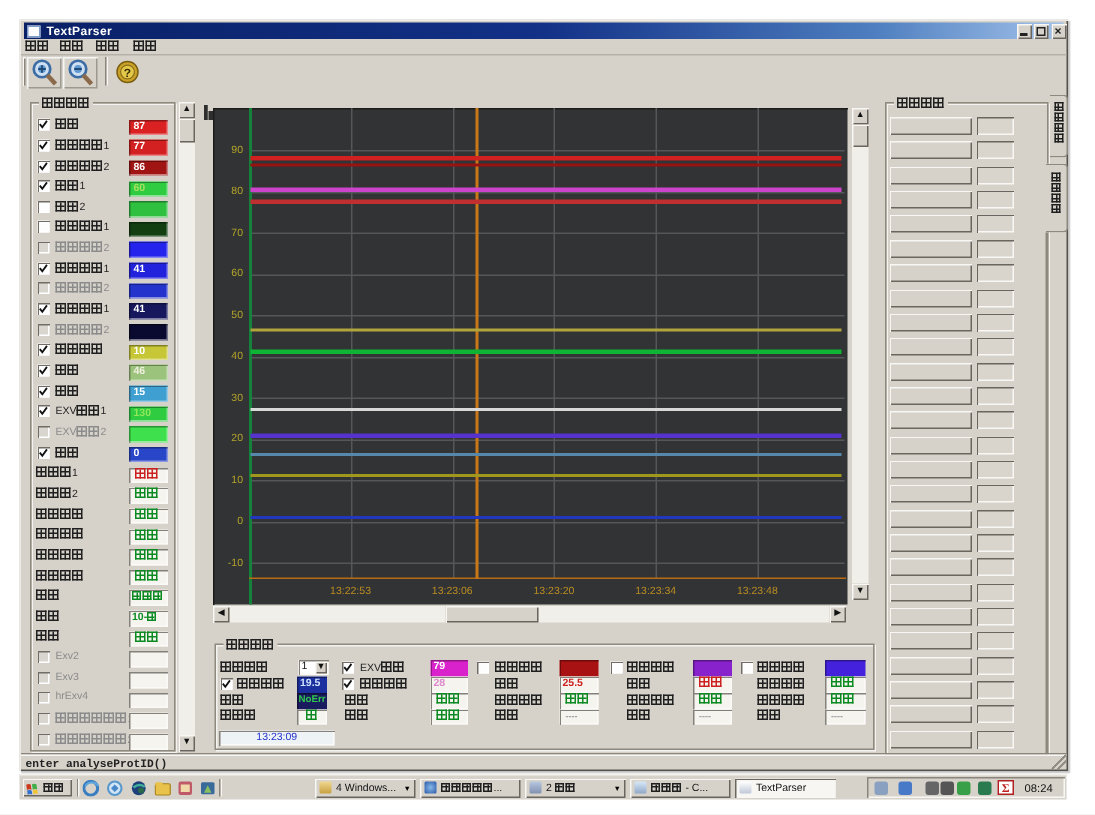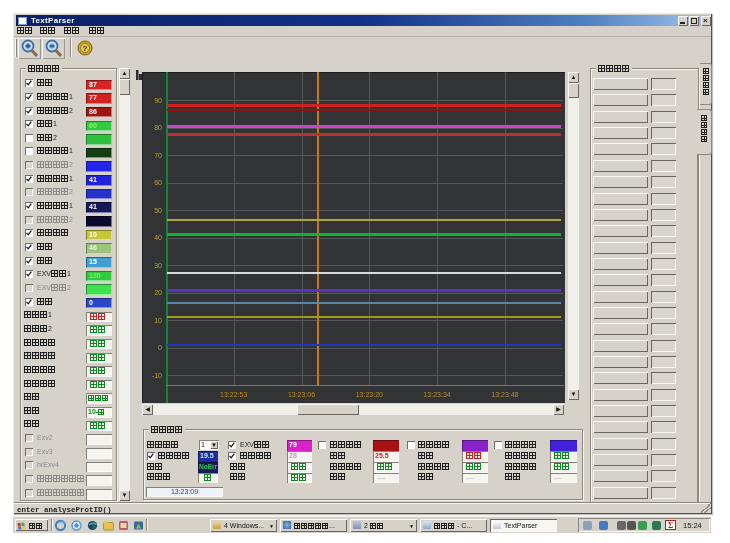"15:24" div.ab { text: 15:24 -> 08:24 }
